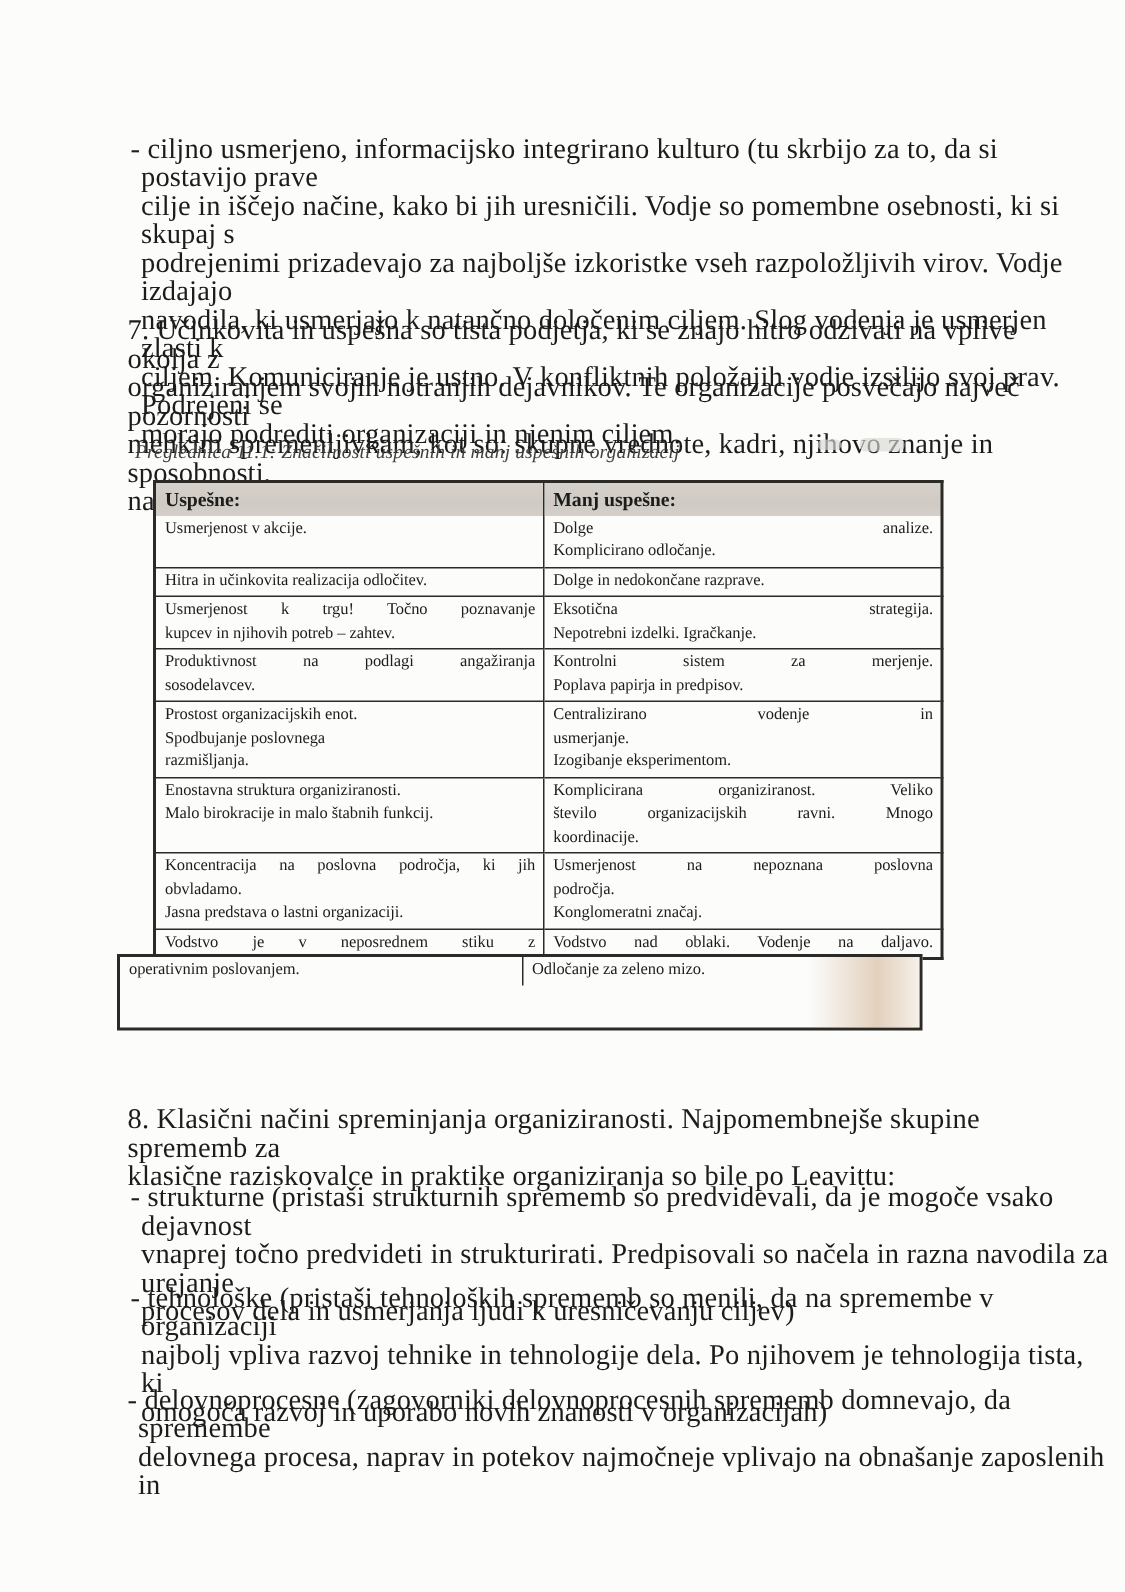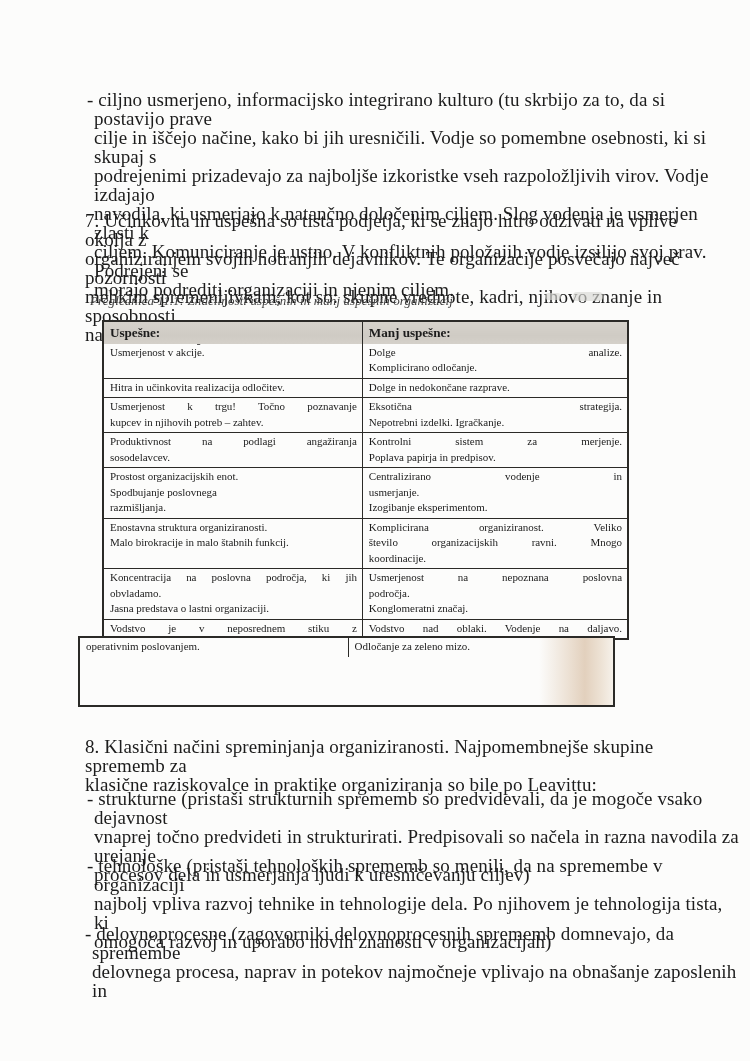"operativnim poslovanjem." .bottom-box { height: 71px -> 51px }
